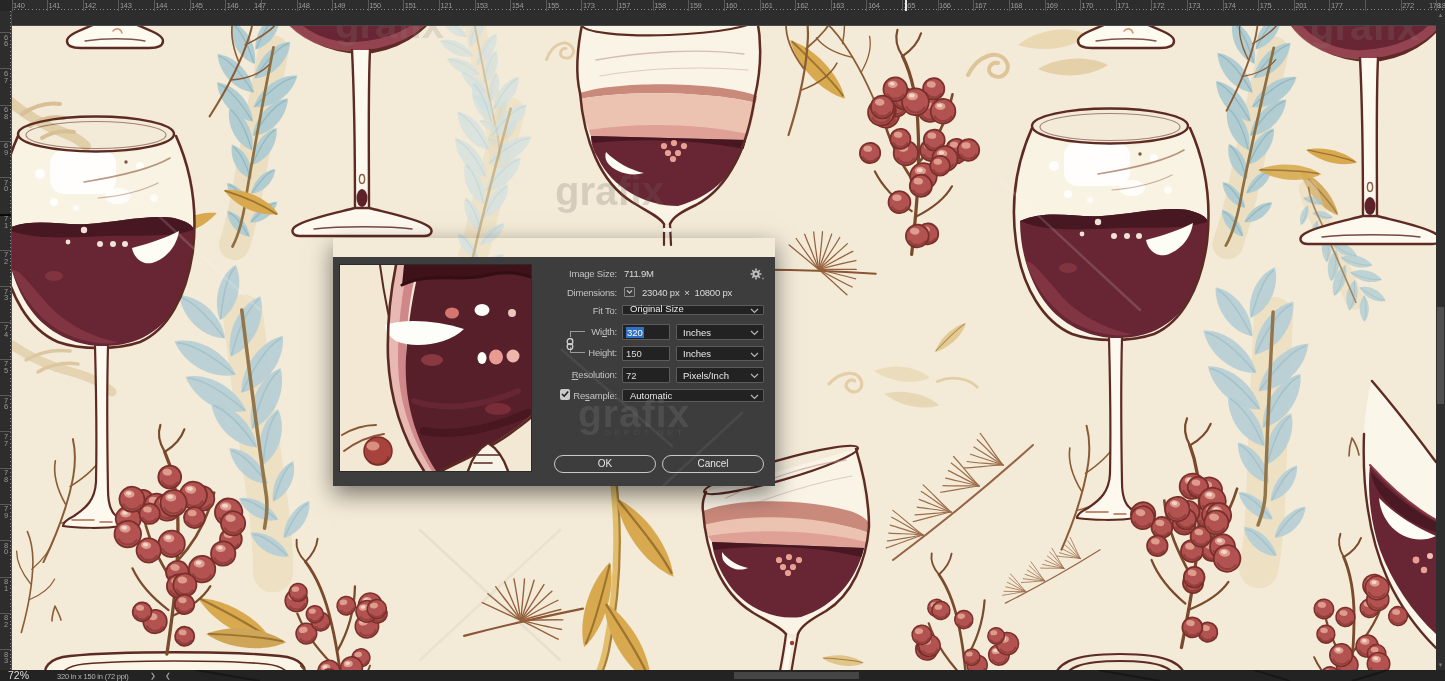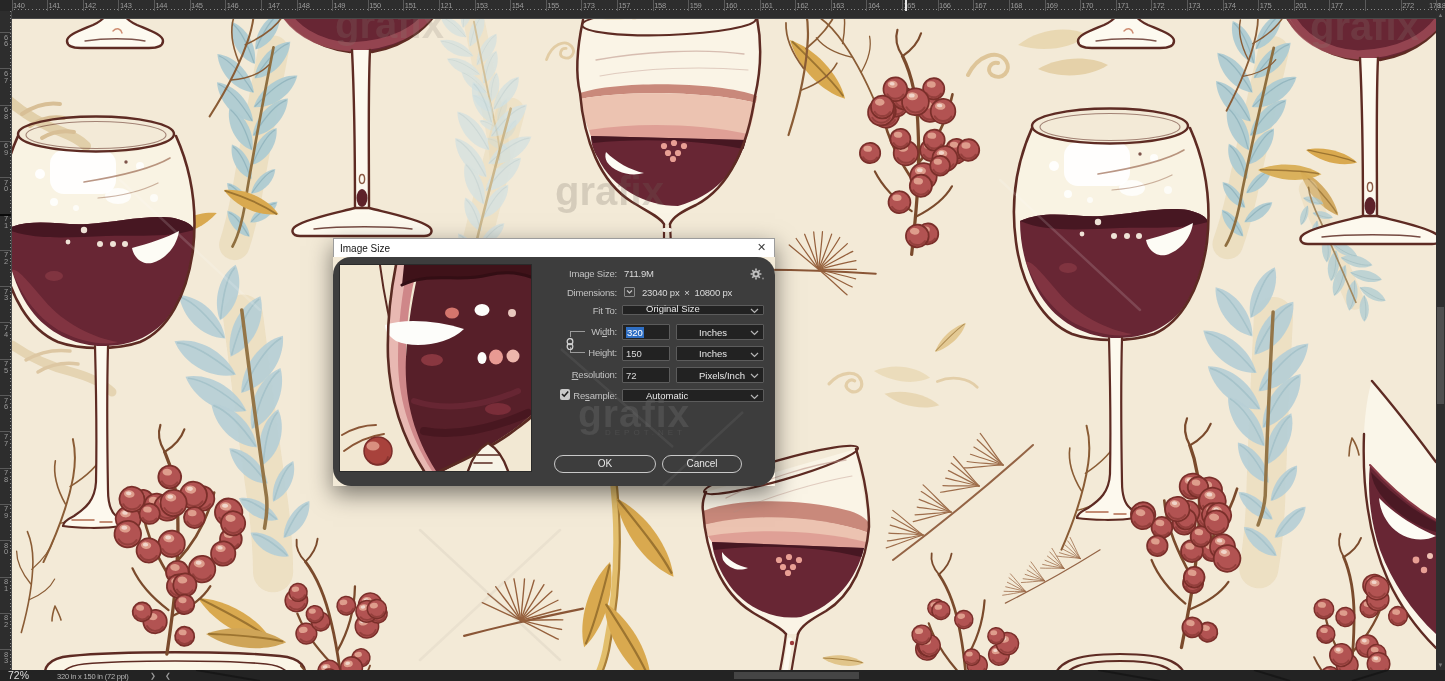"140" #topruler { height: 19px -> 26px }
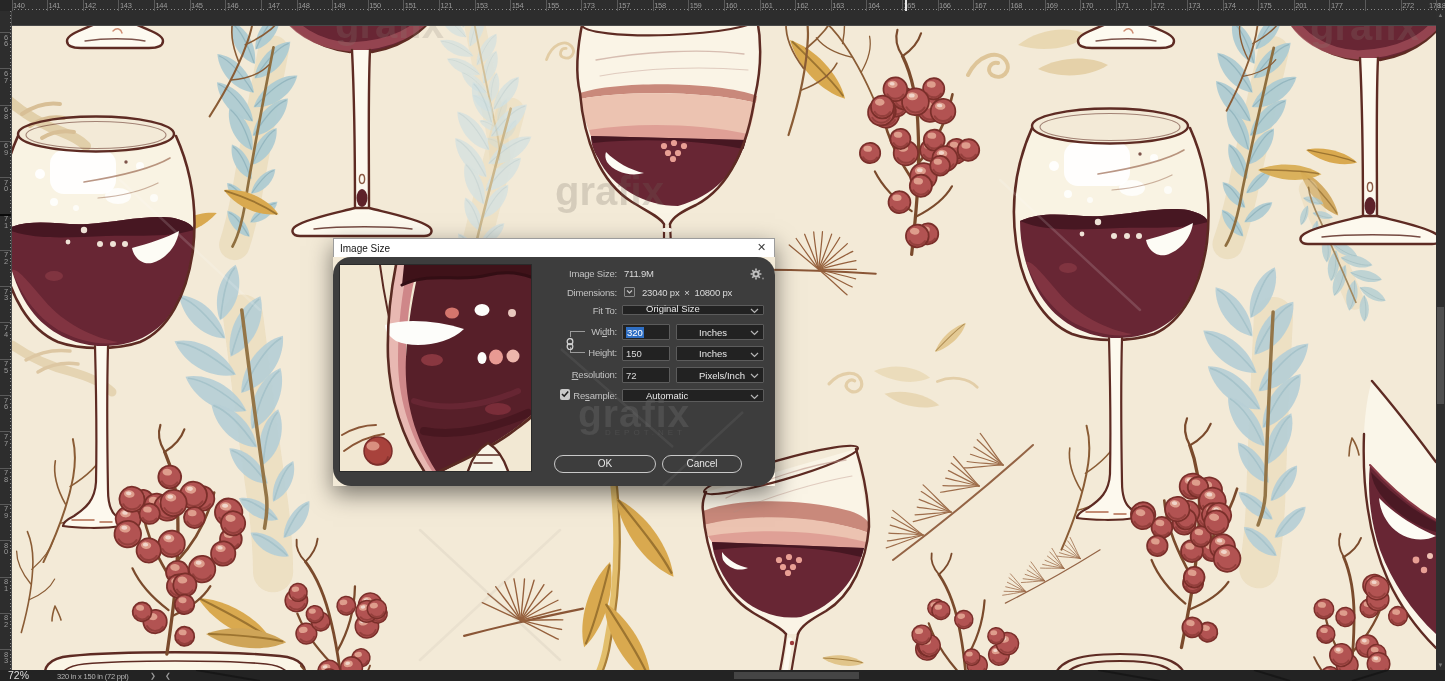"147" div.tlab { left: 268px -> 254px }
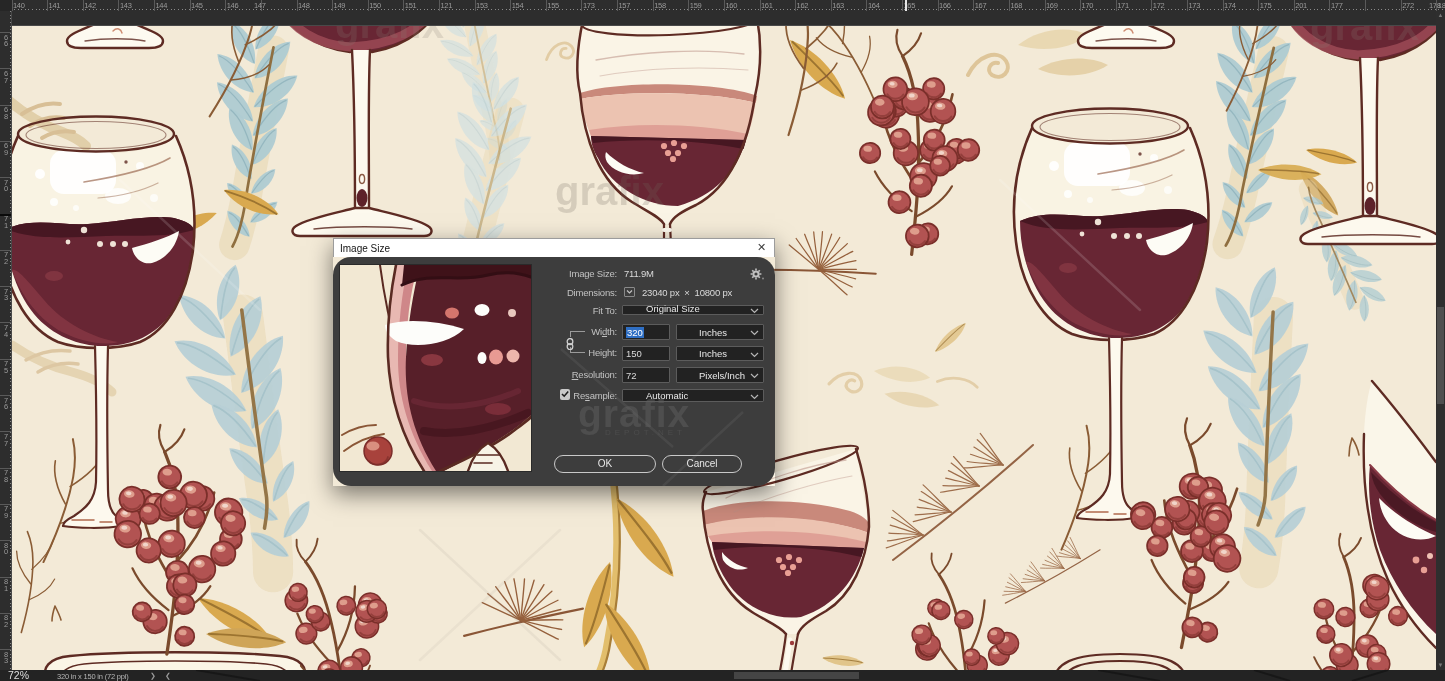"Image Size" div { html: <div> <span>Image Size</span> <div>✕</div> </div> -> none }
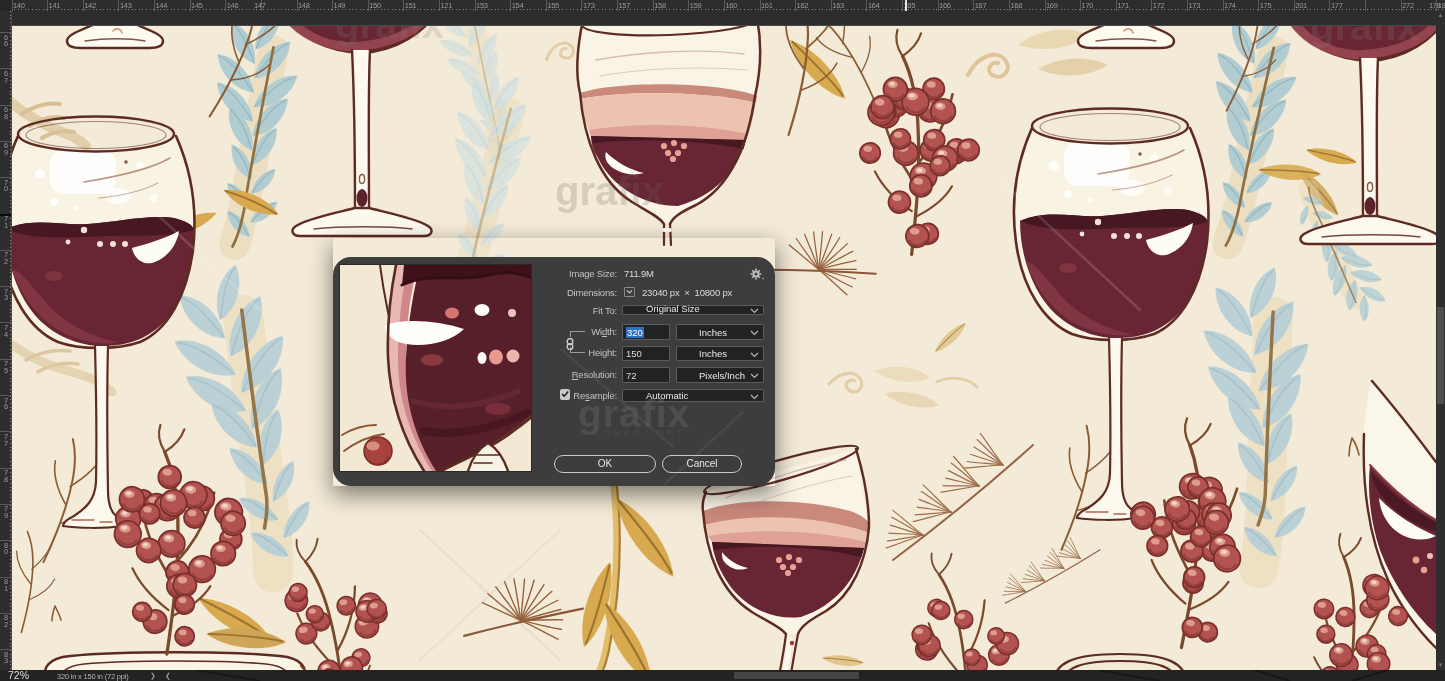"Image Size:" #dlgbody { border-radius: 18px -> none }
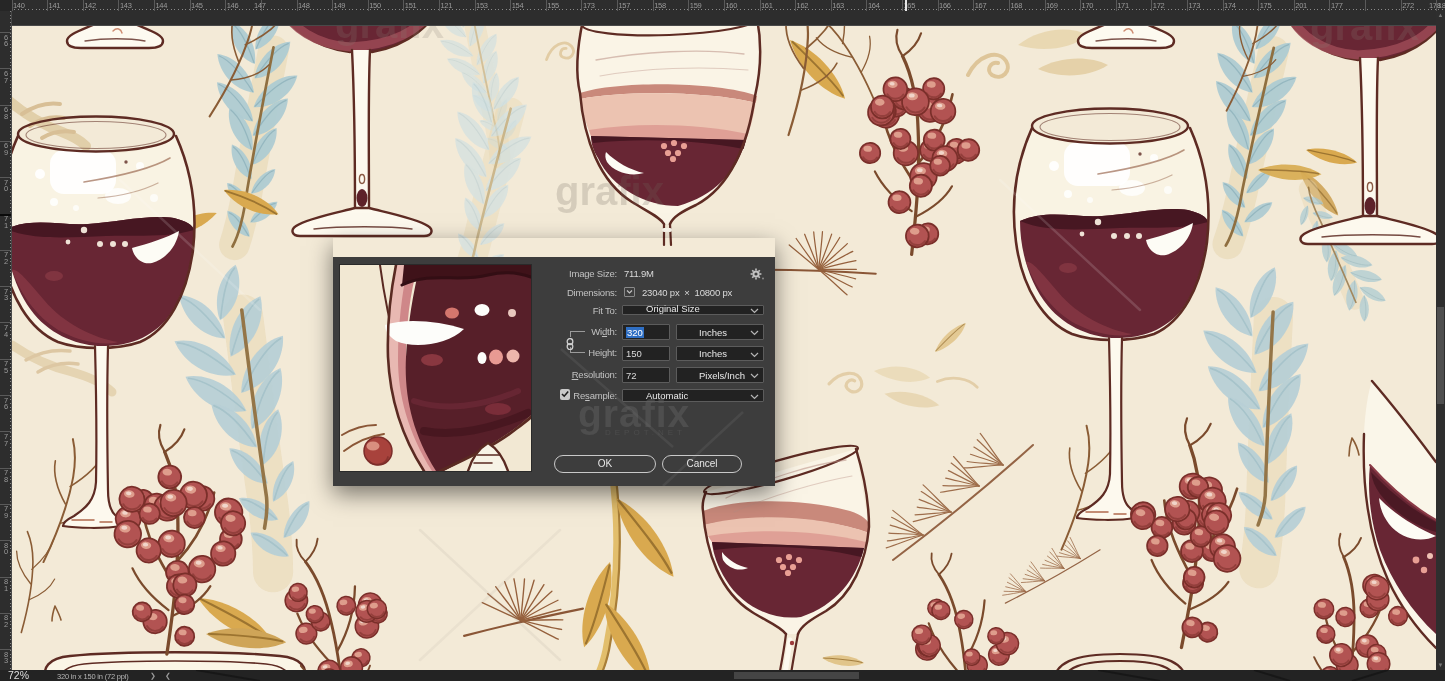"Original Size" .dd span { margin-left: 16px -> none }
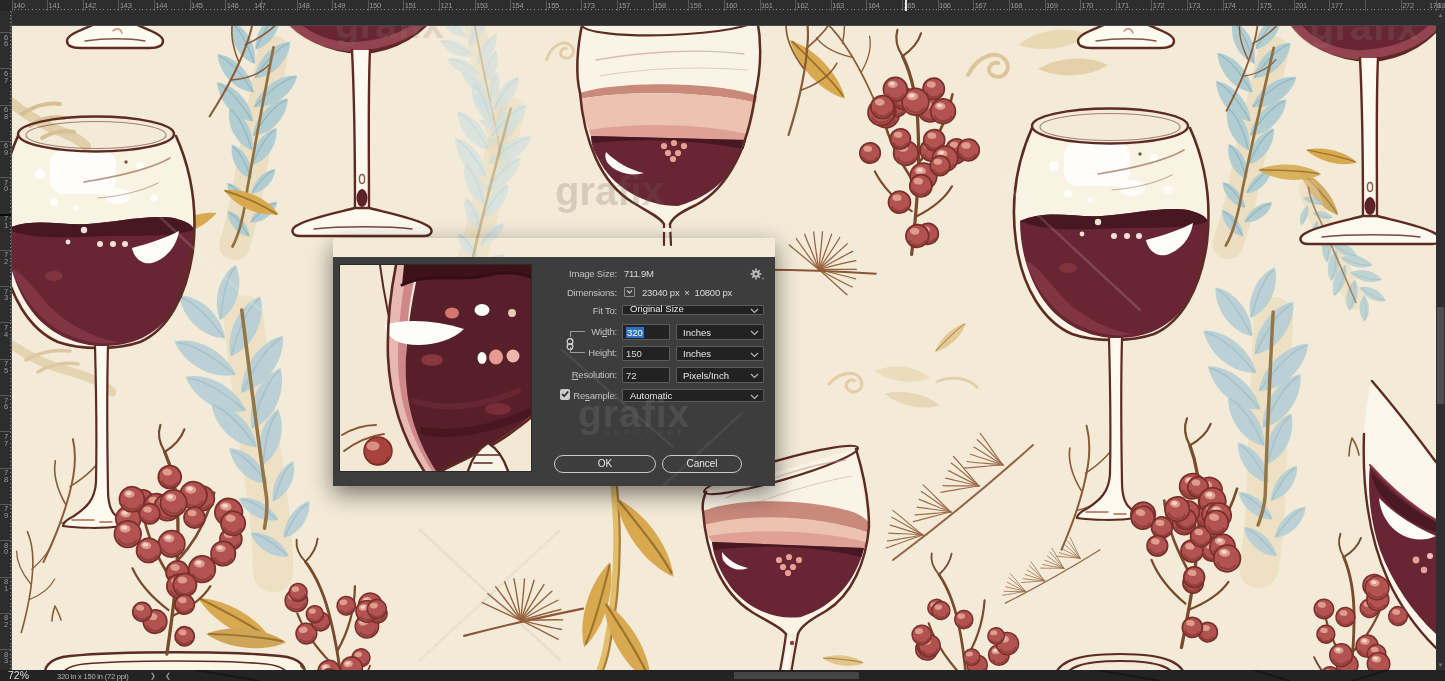"Cancel" div.btn { width: 80px -> 102px }
